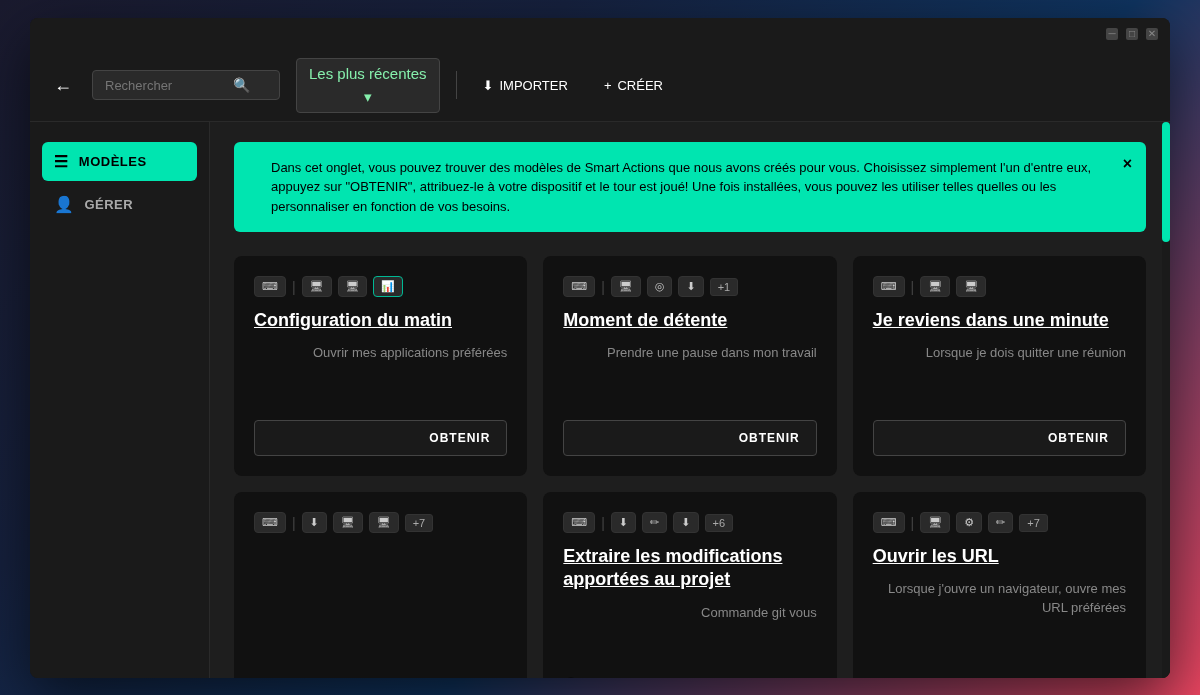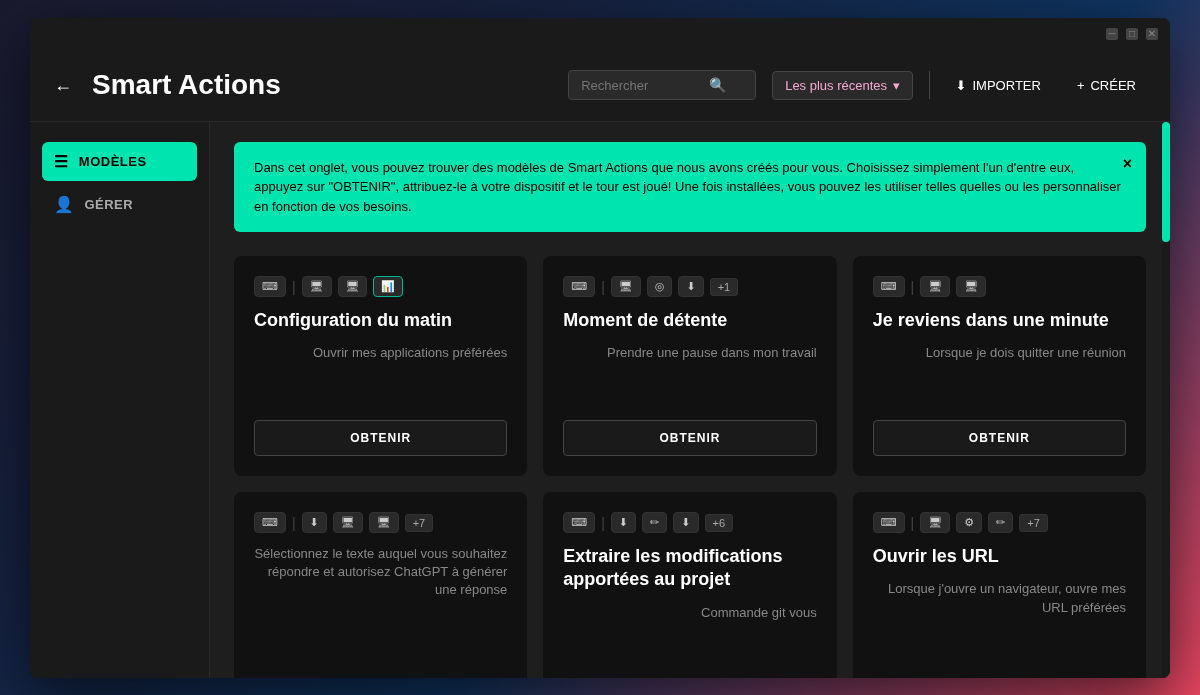"Smart Actions" span.page-title { html: <span>Smart Actions</span> -> none }
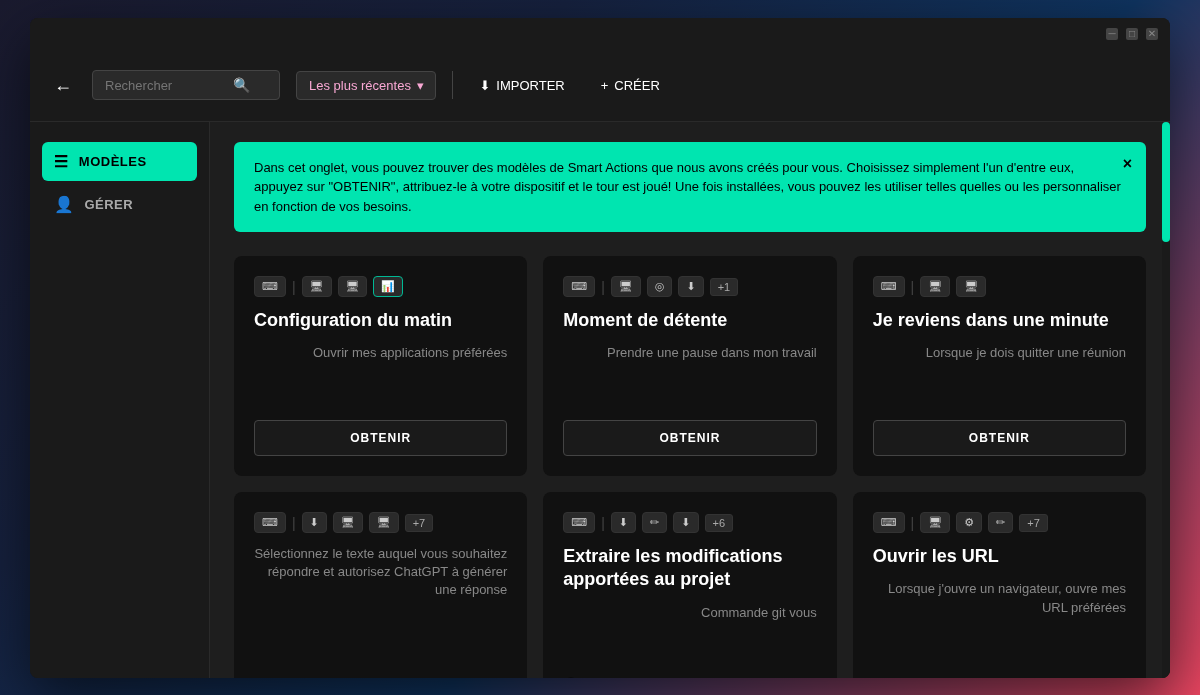"Les plus récentes" .sort-btn { color: #f9a8d4 -> #86efac; flex-direction: none -> column; font-size: 13px -> 15px }
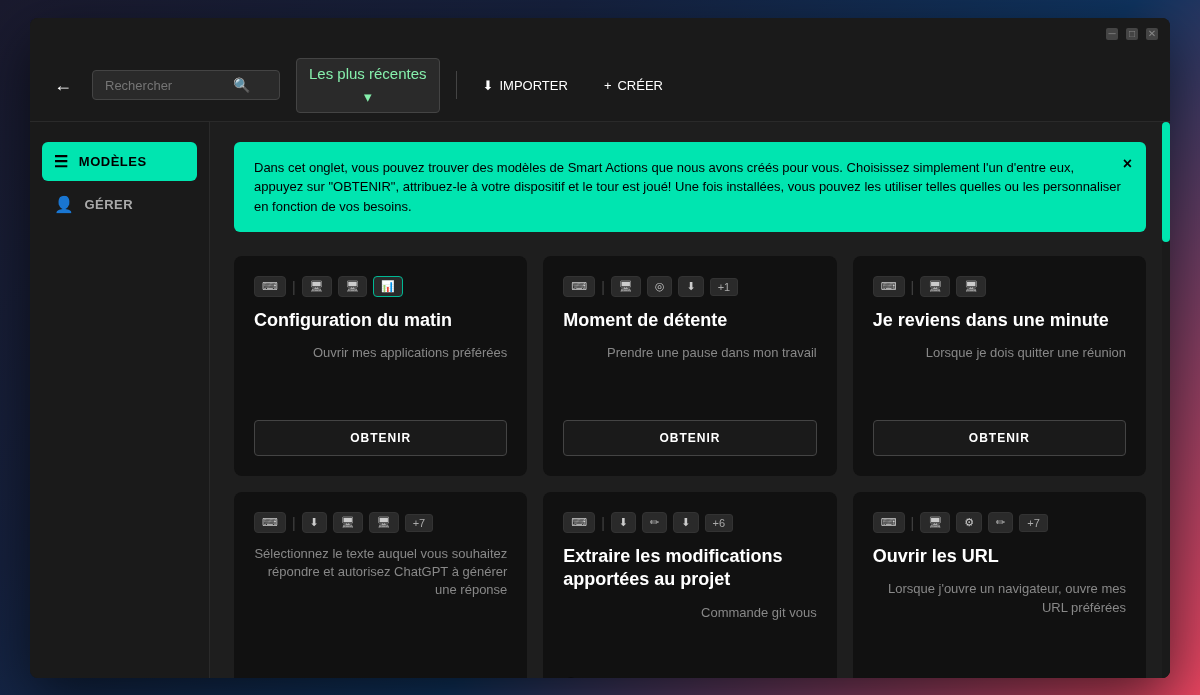"Dans cet onglet, vous pouvez" .banner { padding: 16px 20px -> 16px 37px }
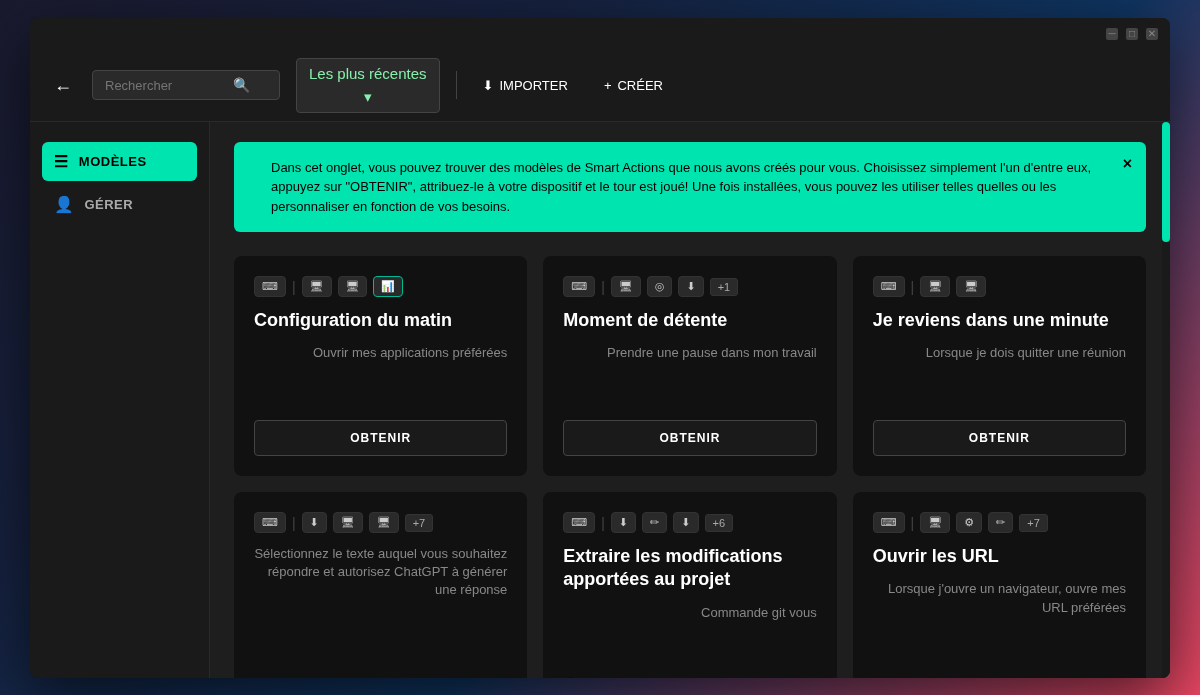"Configuration du matin" .card-title { text-decoration: none -> underline }
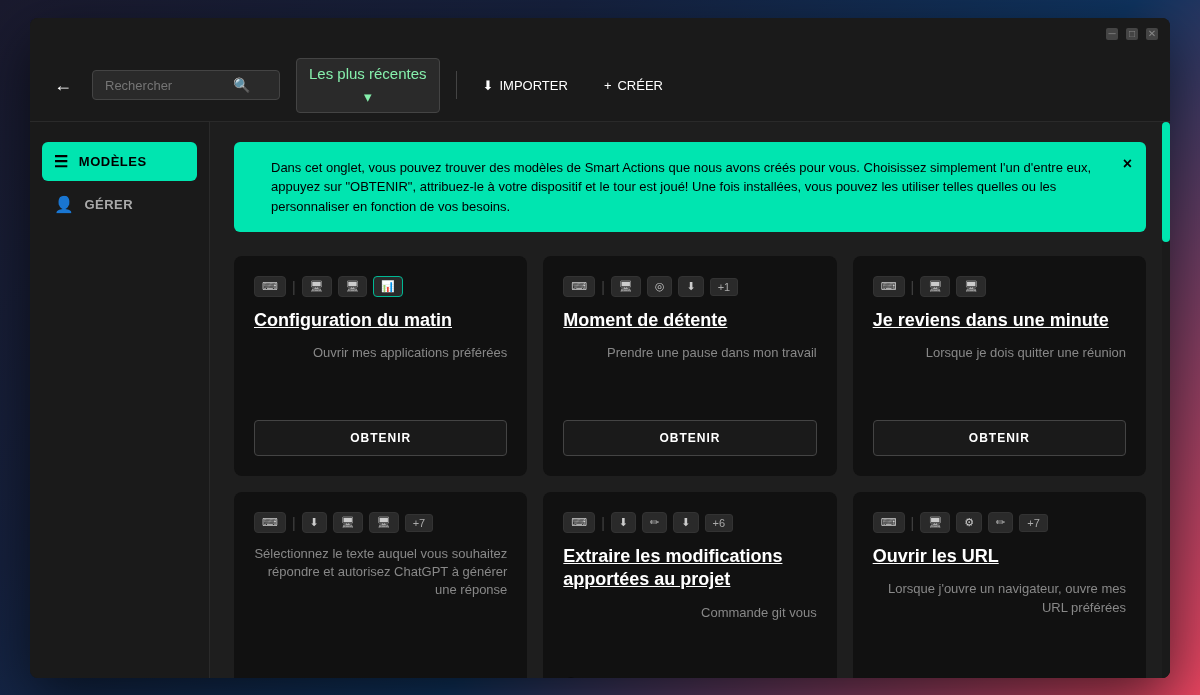"OBTENIR" .card-btn { text-align: center -> right }
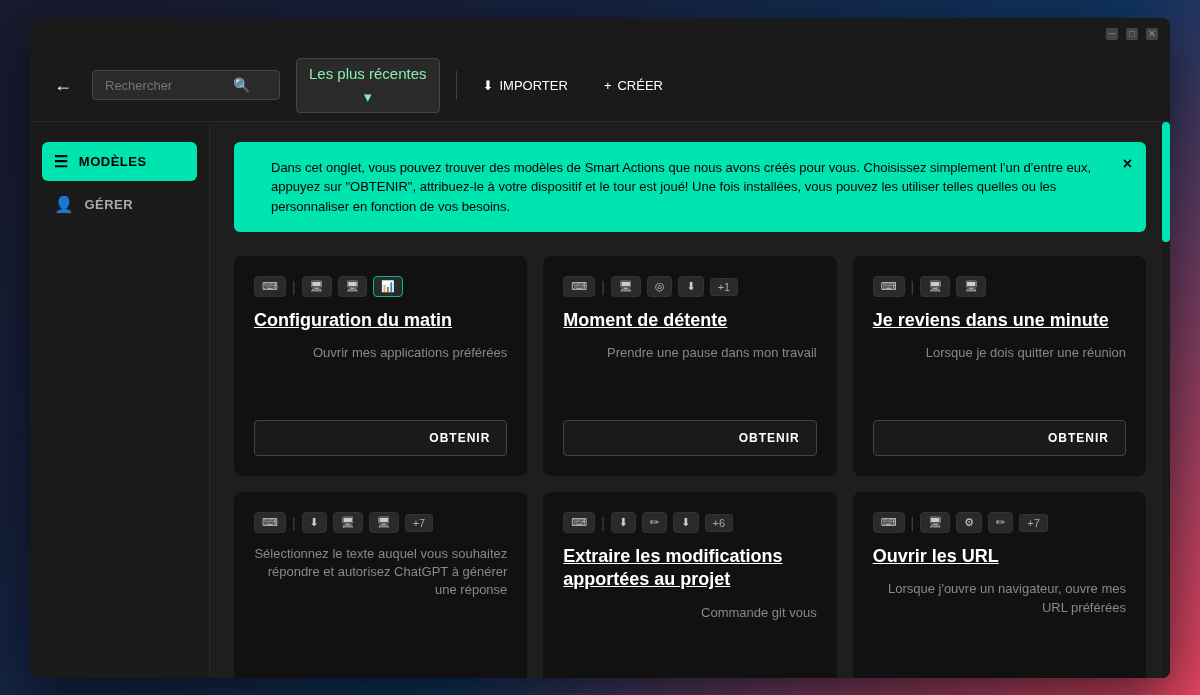"Sélectionnez le texte auquel vous" div.card-desc { html: <div>Sélectionnez le texte auquel vous souhaitez répondre et autorisez ChatGPT à générer une réponse</div> -> none }
